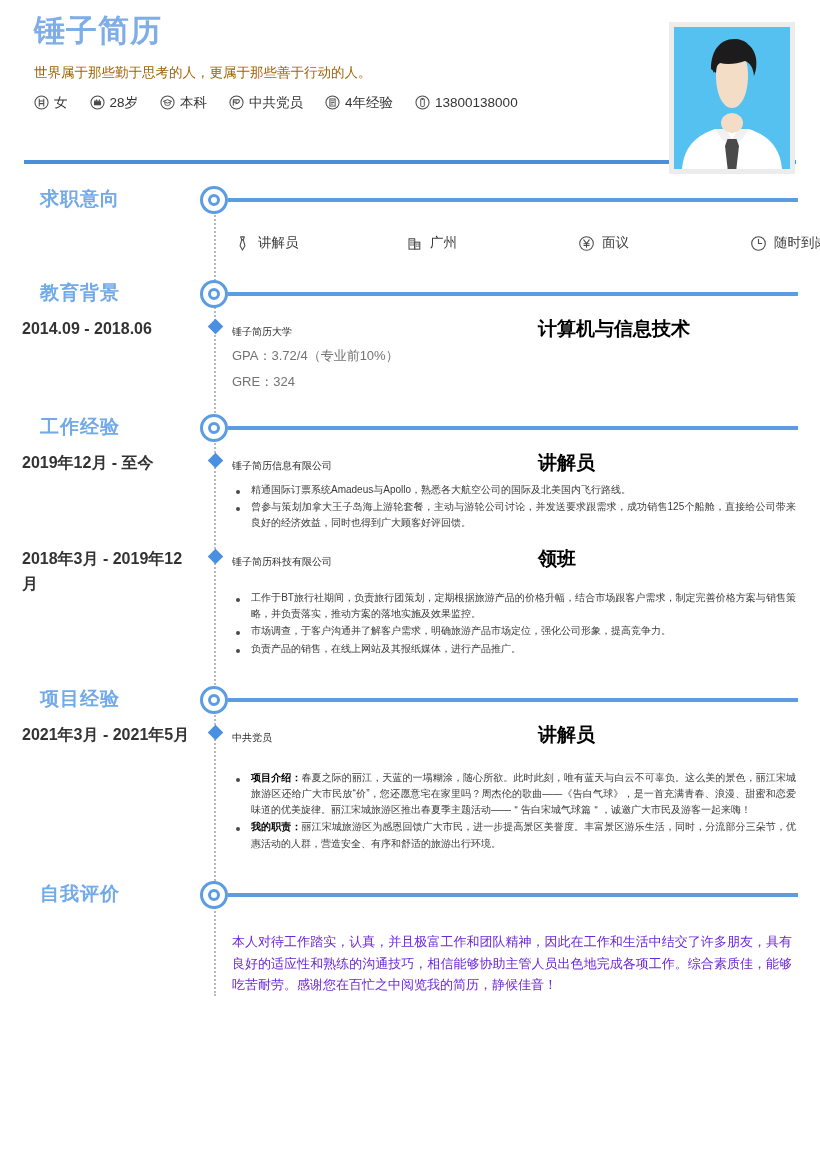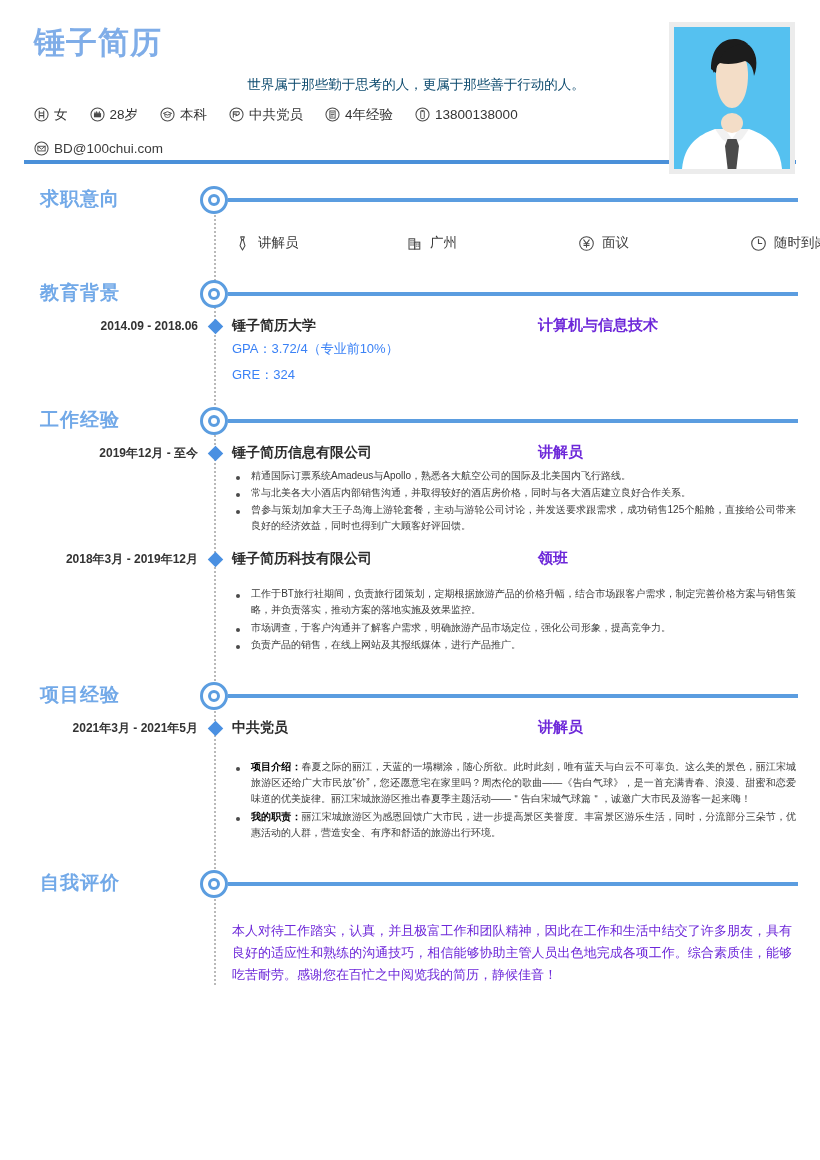"锤子简历" .header { padding-top: 26px -> 14px }
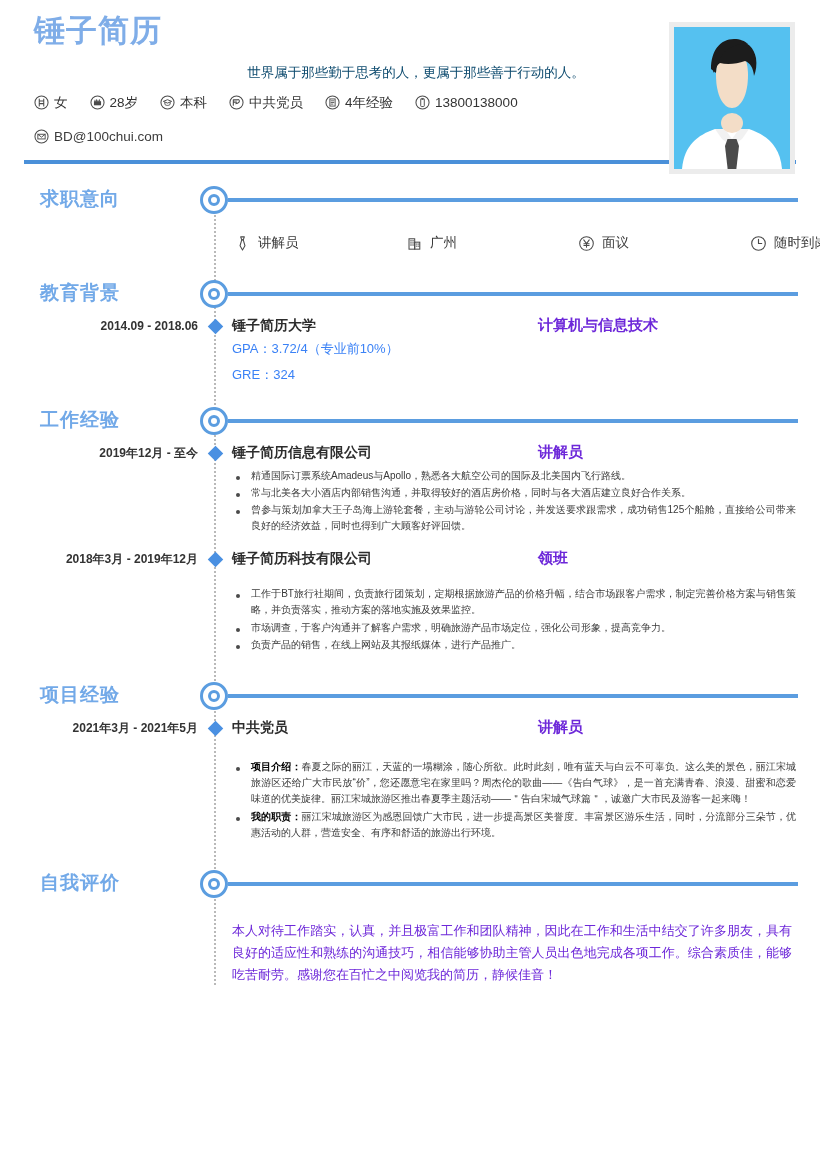"世界属于那些勤于思考的人，更属于那些善于行动的人。" .motto { color: #0c4a6e -> #a16207; text-align: center -> none }
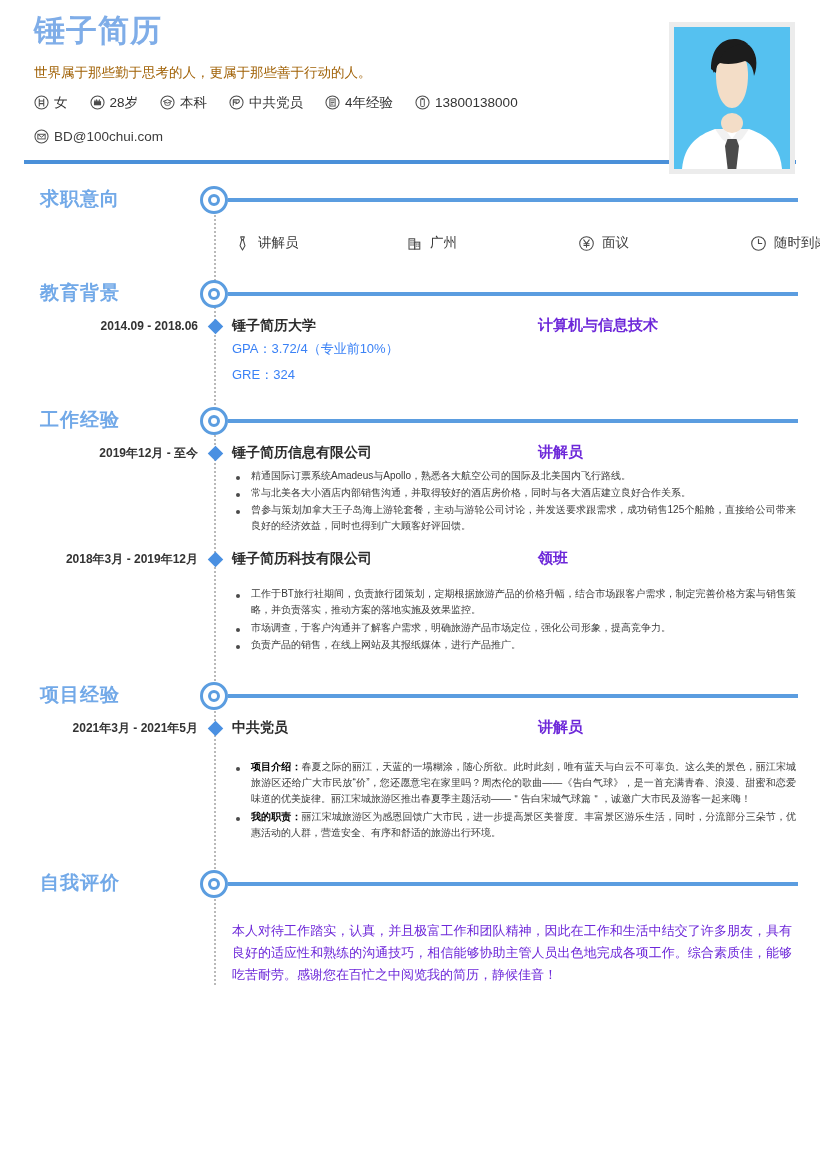"BD@100chui.com" div.email-row { html: <div> <span> <span> <svg> <circle></circle> <rect></rect> <path></path> </svg> </span> <span>BD@100chui.com</span> </span> </div> -> none }
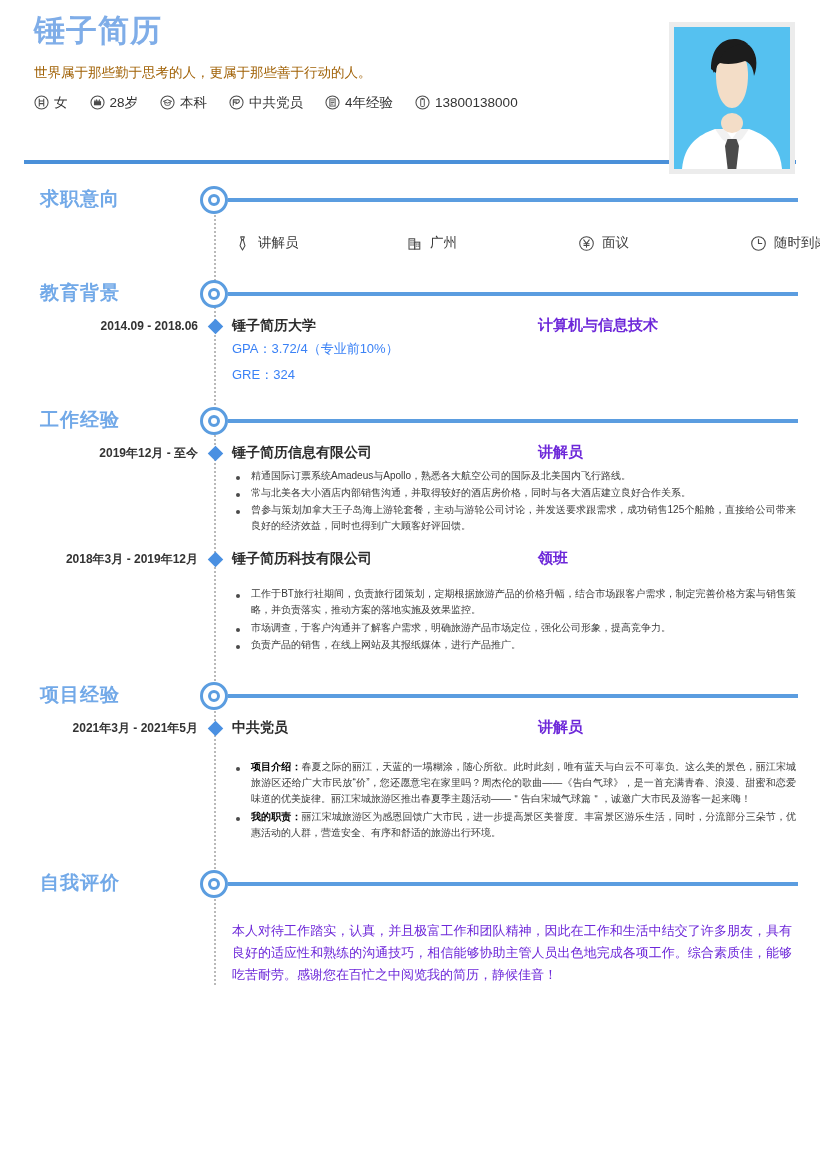"2014.09 - 2018.06" .entry .date { font-size: 12px -> 16px; text-align: right -> left }
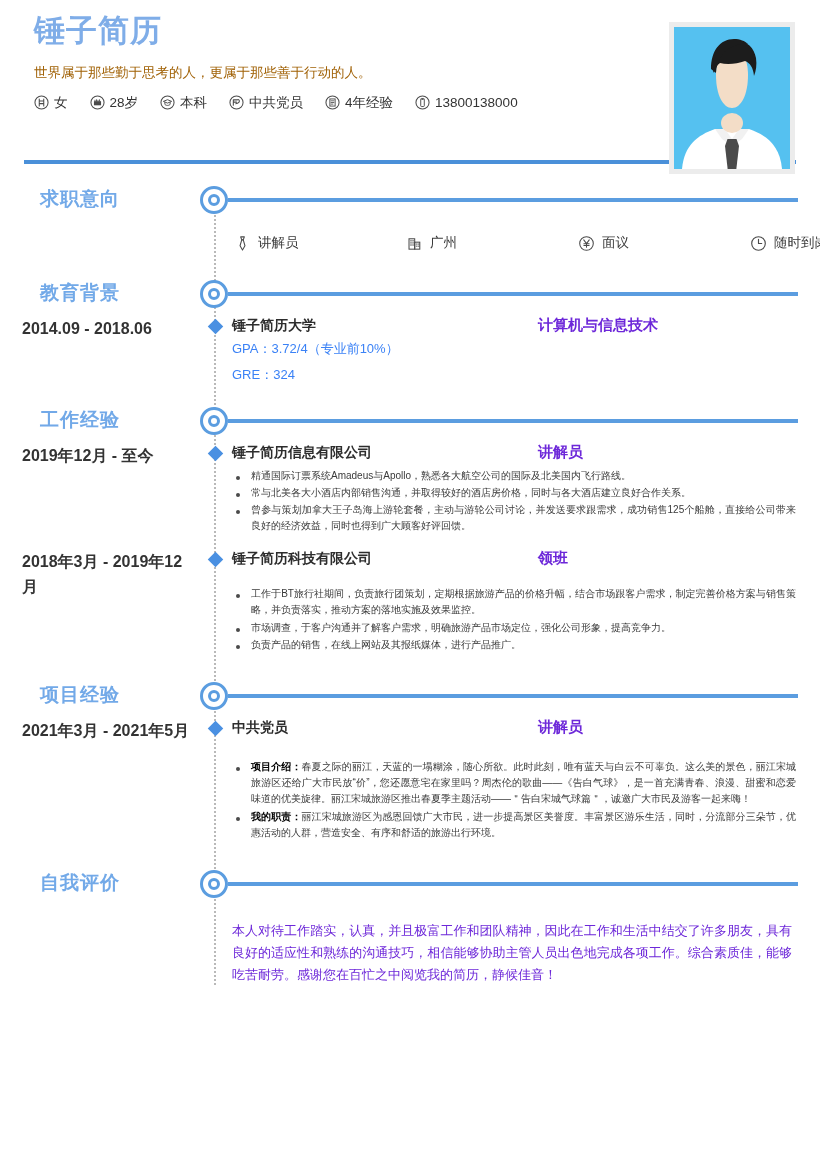"锤子简历大学" .org { font-size: 14px -> 10px; font-weight: 700 -> 400 }
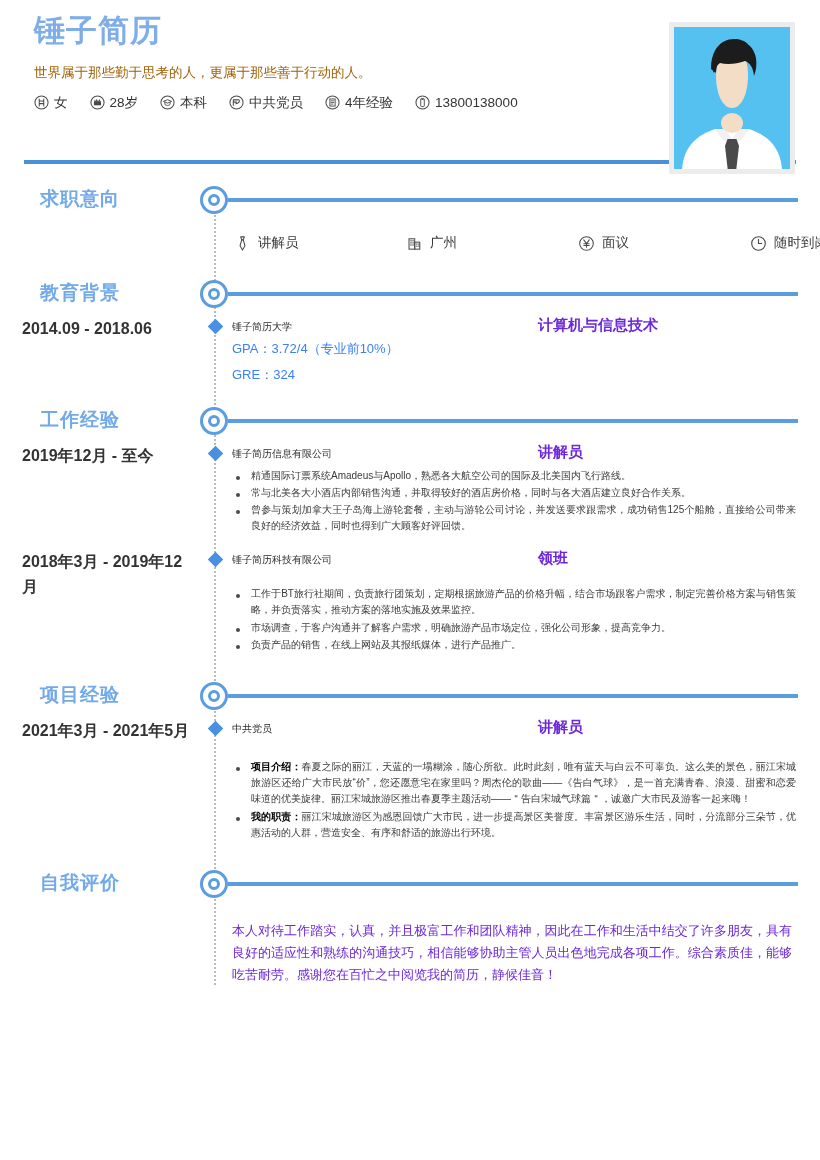"计算机与信息技术" .role { color: #6d28d9 -> #000000; font-size: 15px -> 19px }
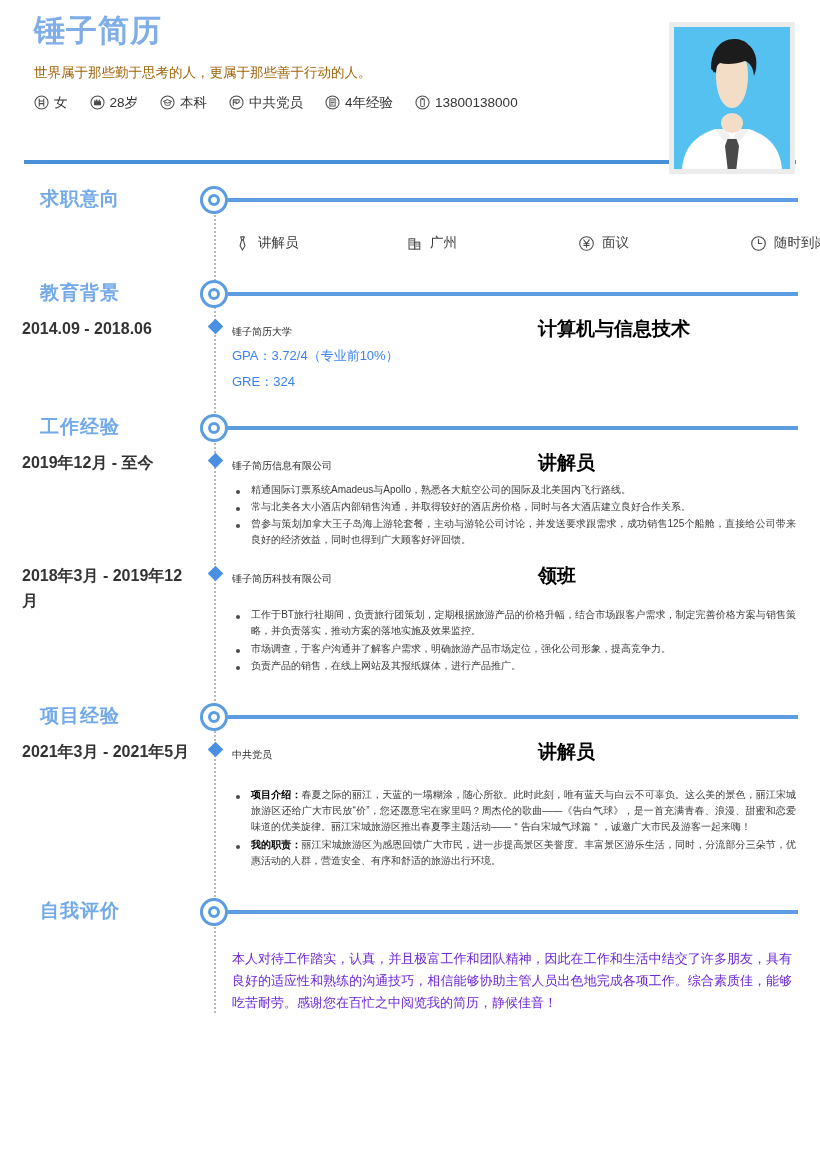"GPA：3.72/4（专业前10%）" .sub { color: #3b82f6 -> #737373 }
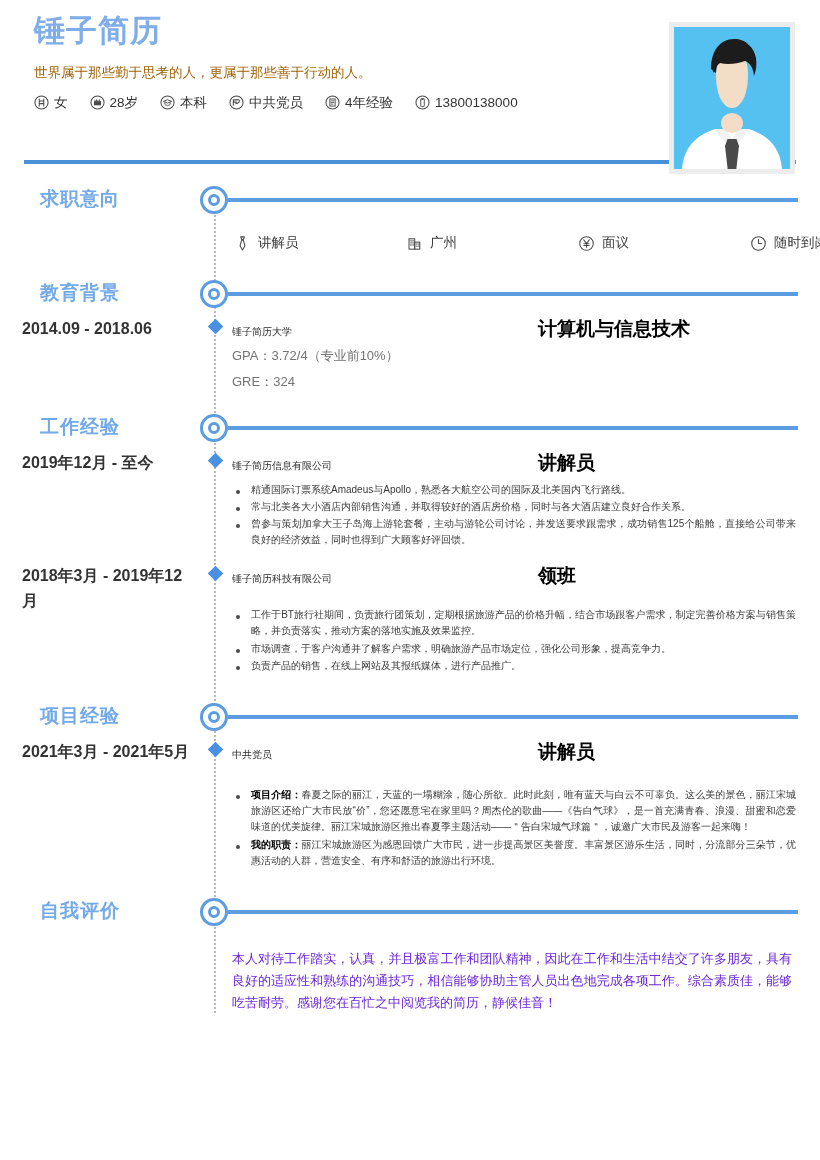"常与北美各大小酒店内部销售沟通，并取得较好的酒店房价格，同时与各大酒店建立良好合" li { html: <li>常与北美各大小酒店内部销售沟通，并取得较好的酒店房价格，同时与各大酒店建立良好合作关系。</li> -> none }
